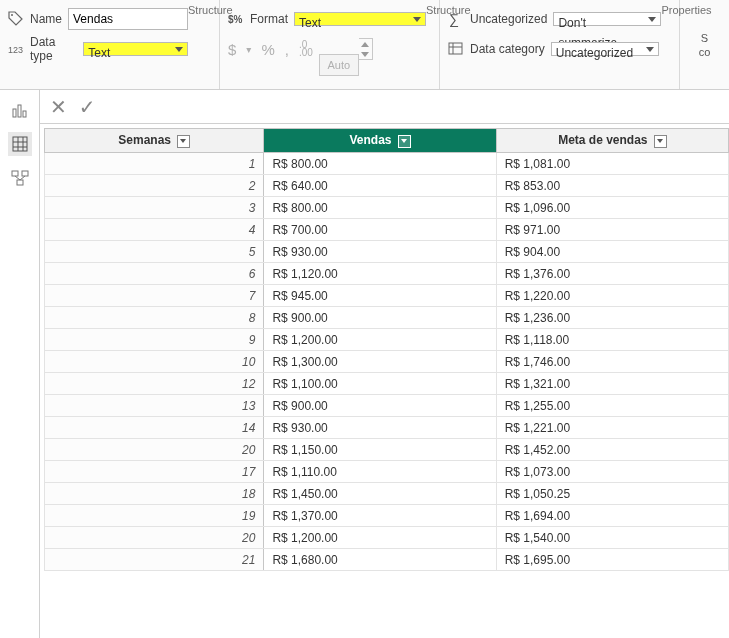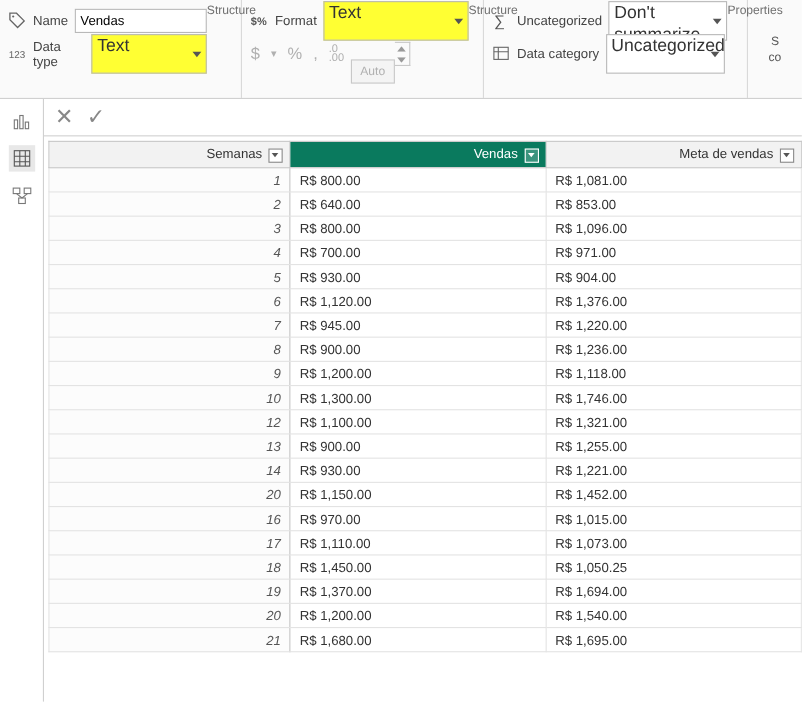"Text" .select { font-size: 16px -> 12px; height: 36px -> 14px }
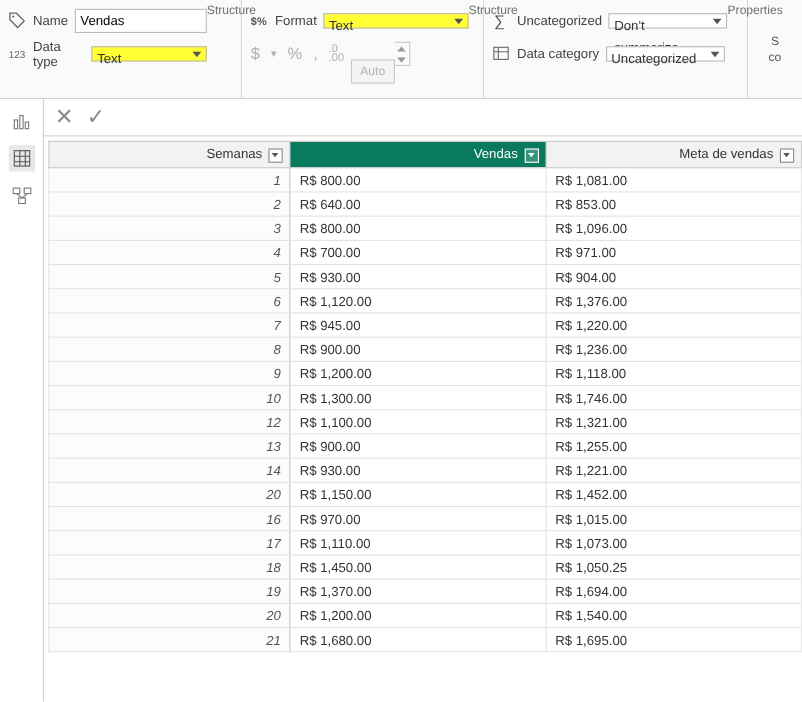"Semanas" .grid th { font-weight: normal -> bold; text-align: right -> center }
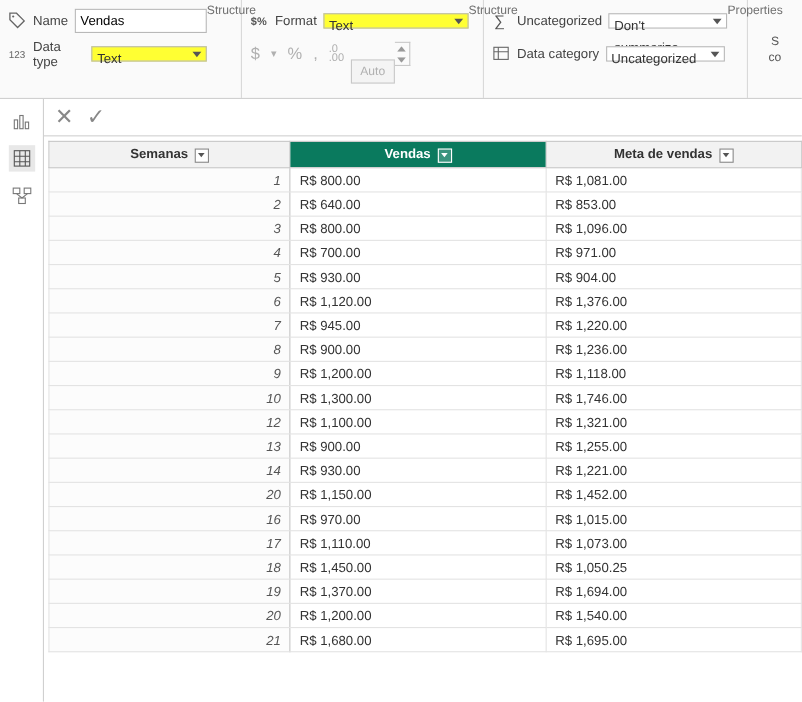"16" tr { html: <tr> <td>16</td> <td>R$ 970.00</td> <td>R$ 1,015.00</td> </tr> -> none }
